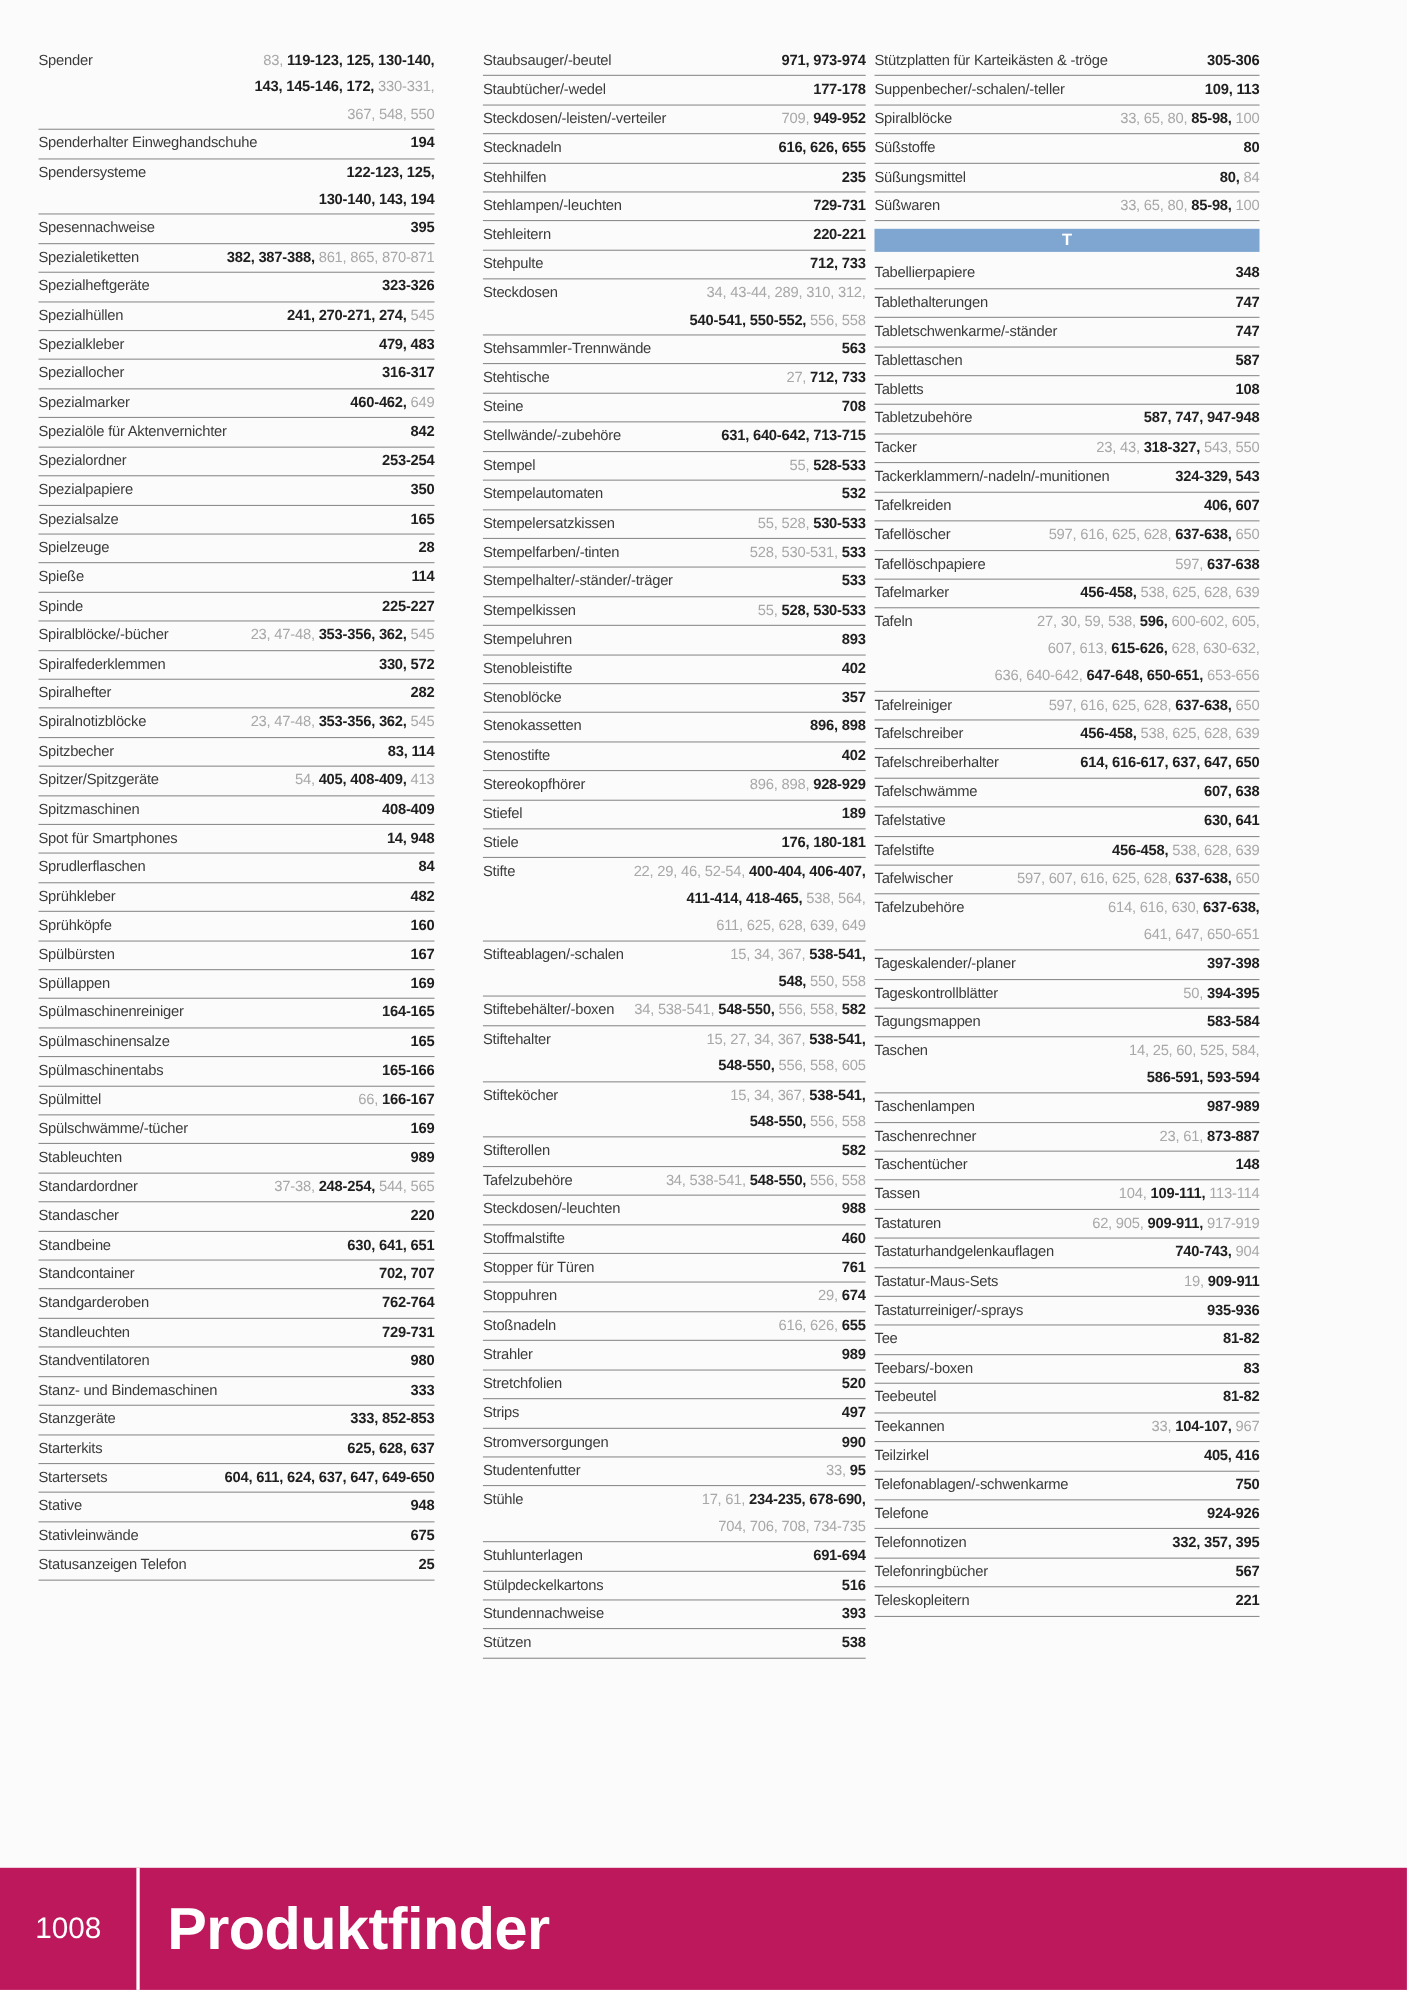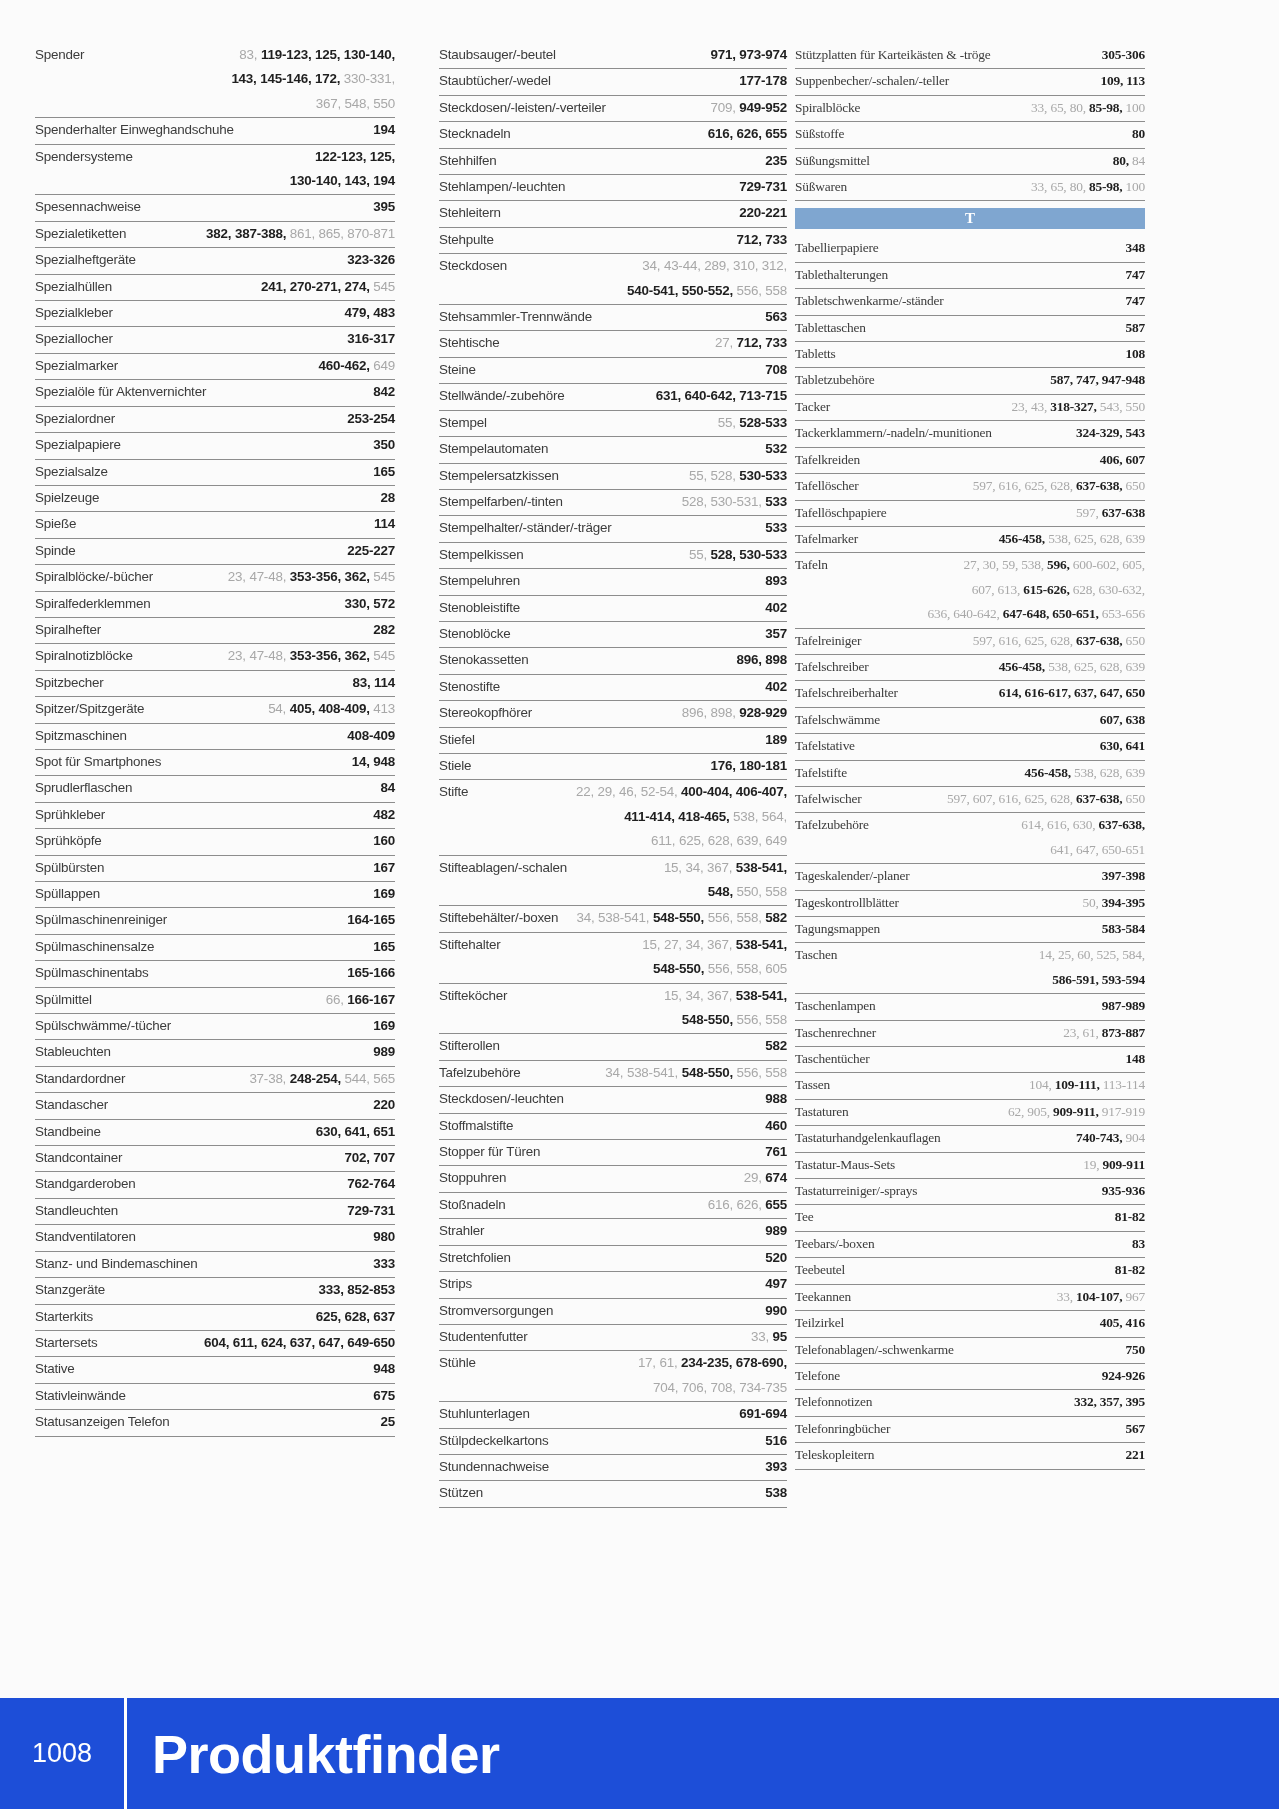"Stützplatten für Karteikästen & -tröge" .col-3 { font-family: Liberation Serif, serif -> none }
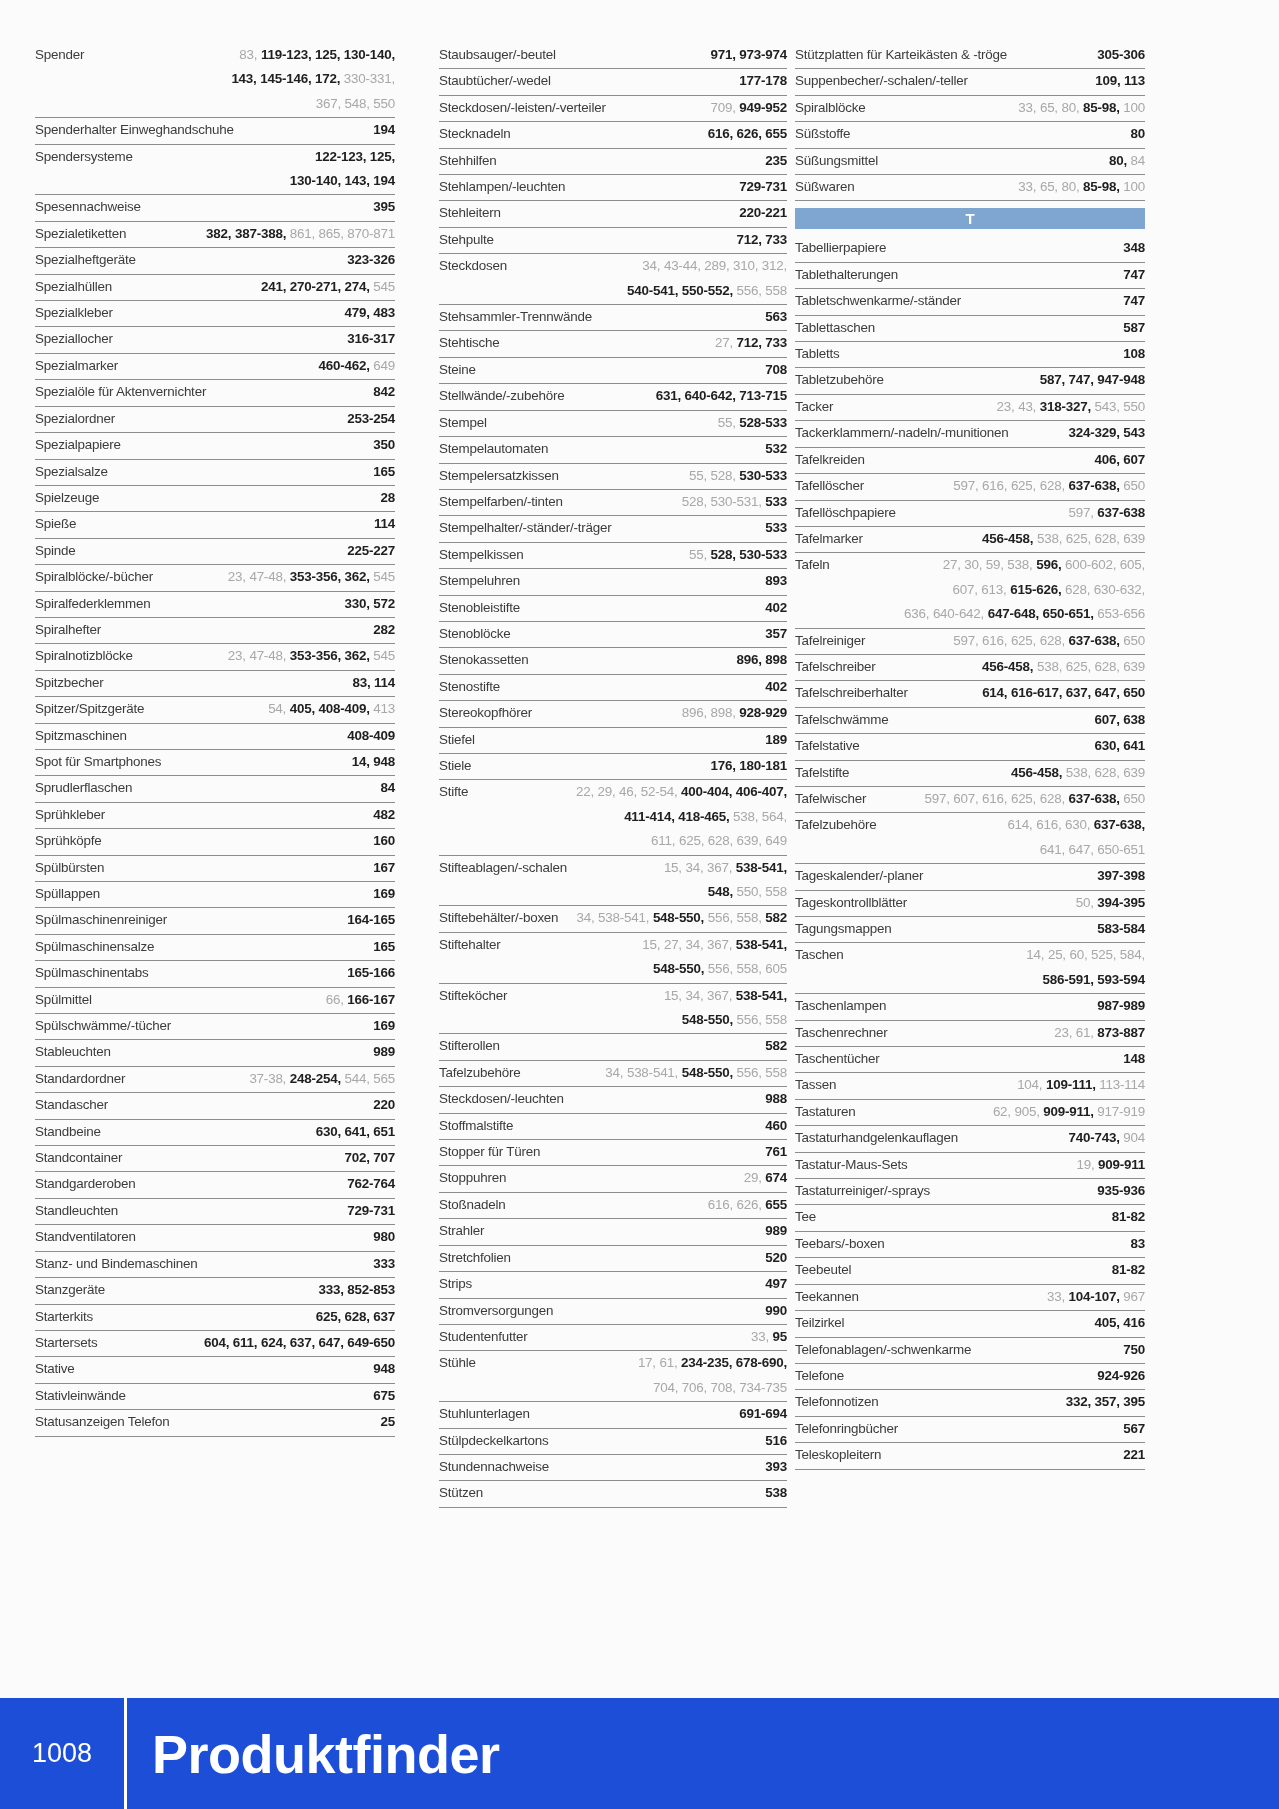"1008" .footer { background: #1d4ed8 -> #be185d }
